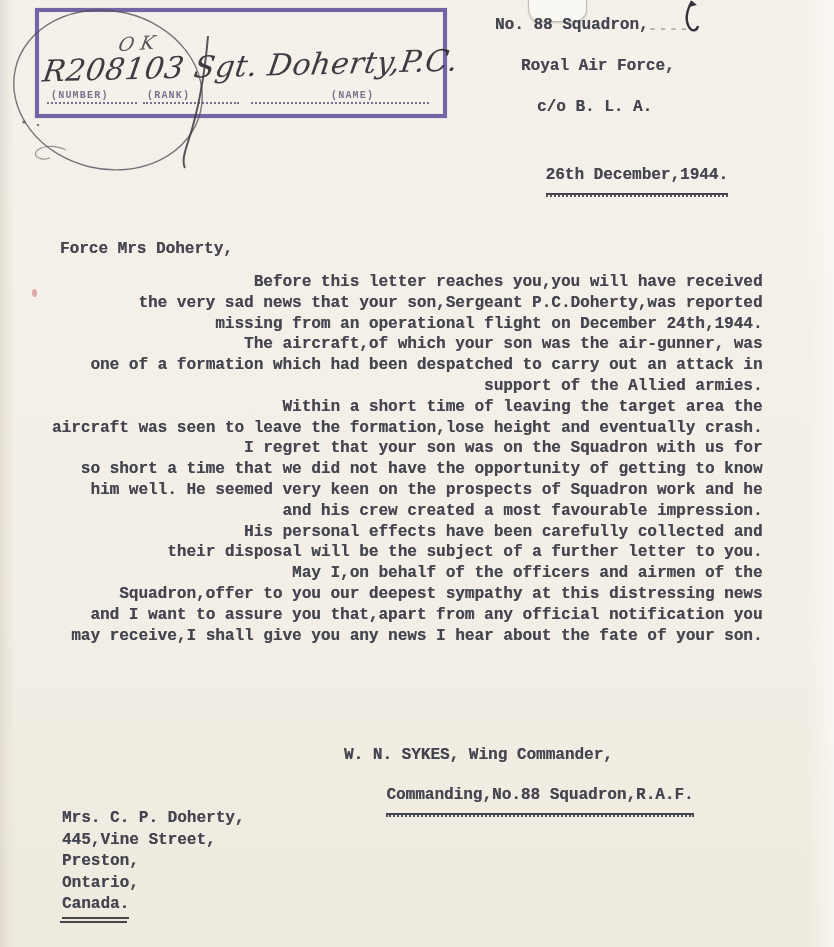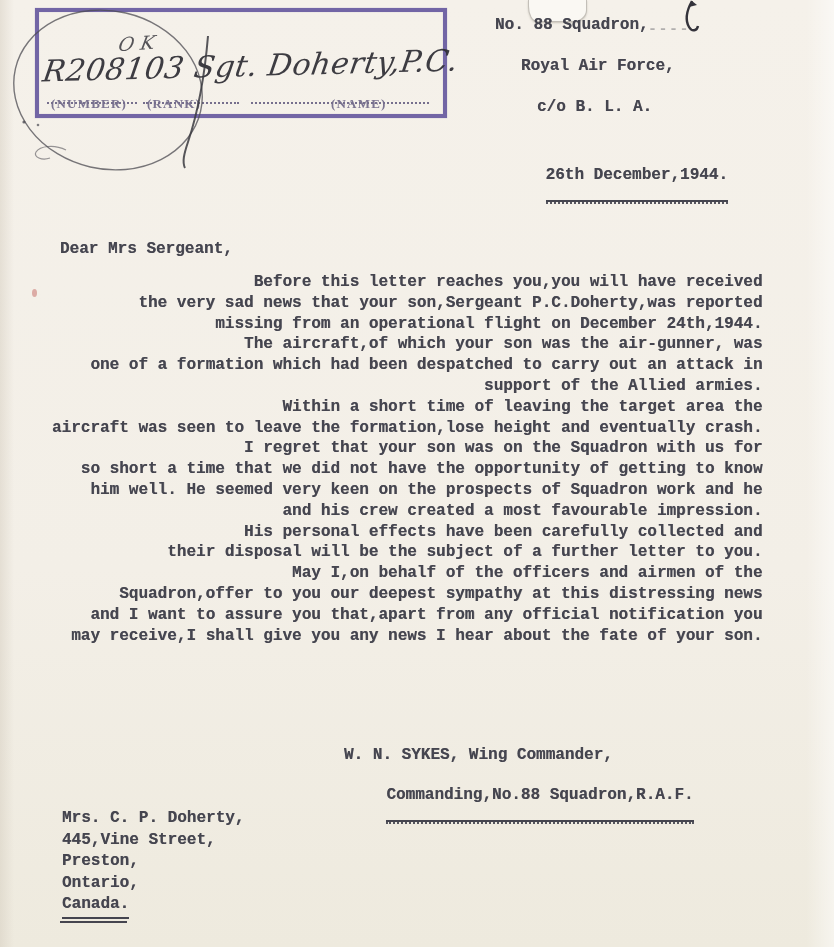"(NUMBER)" .stamp-label { font-family: Liberation Serif, serif -> Liberation Mono, monospace; font-size: 13px -> 10px; top: 84px -> 78px }
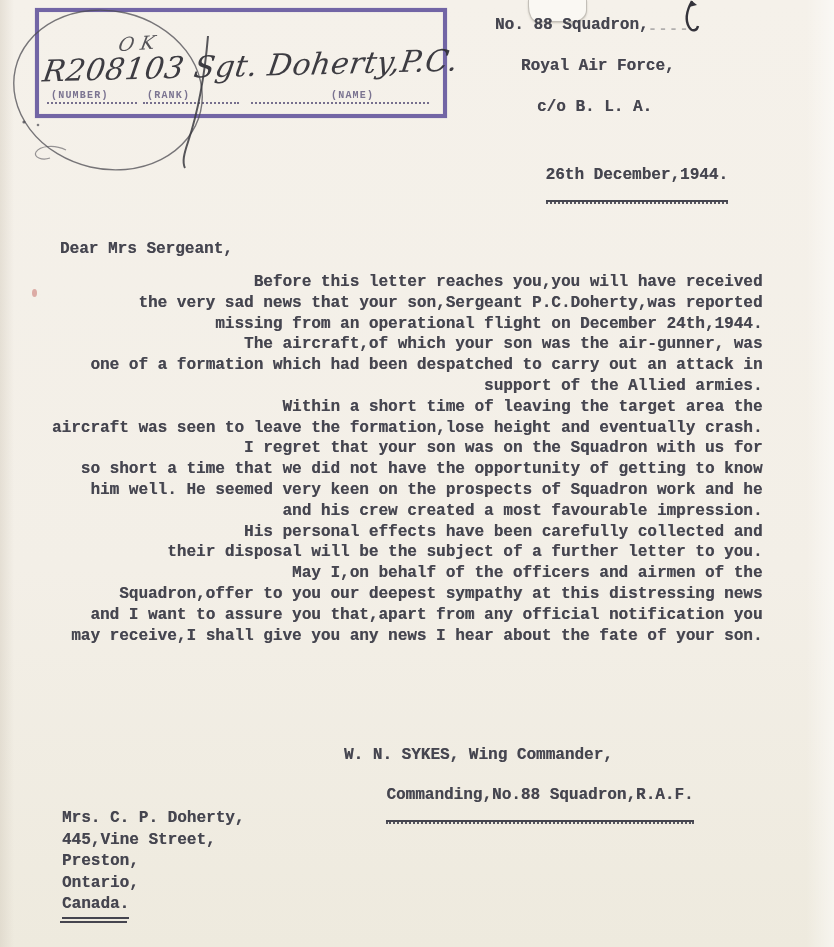"26th December,1944." .dbl { padding-bottom: 16px -> 9px }
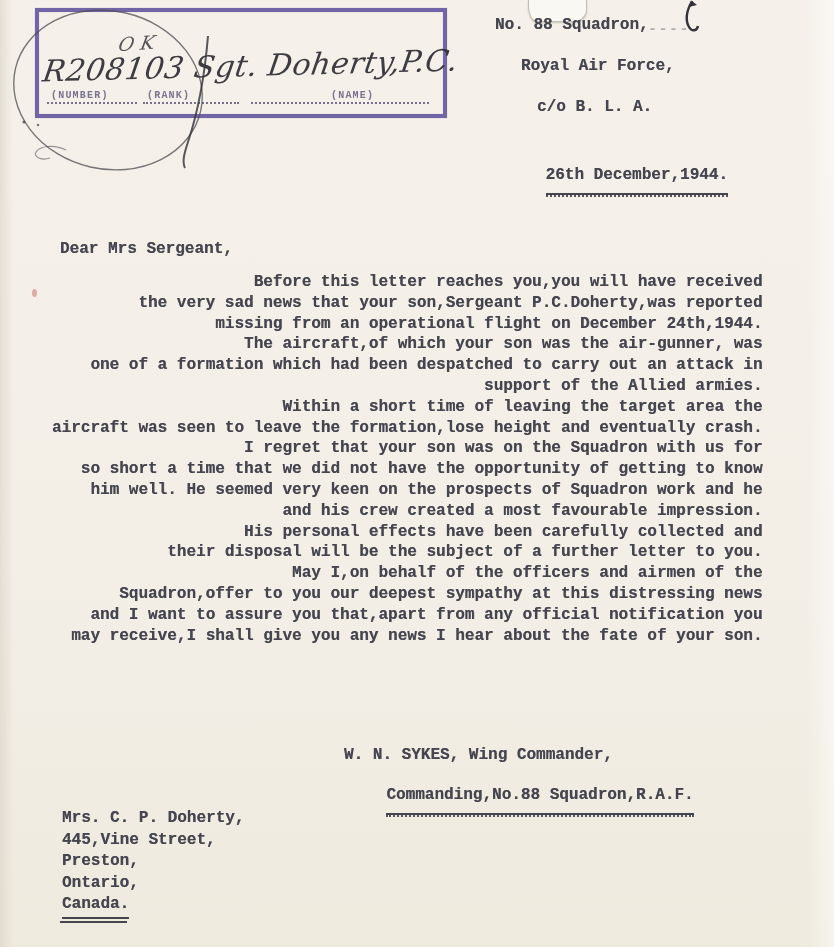"Dear Mrs Sergeant," div.typed { text: Dear Mrs Sergeant -> Force Mrs Doherty }
